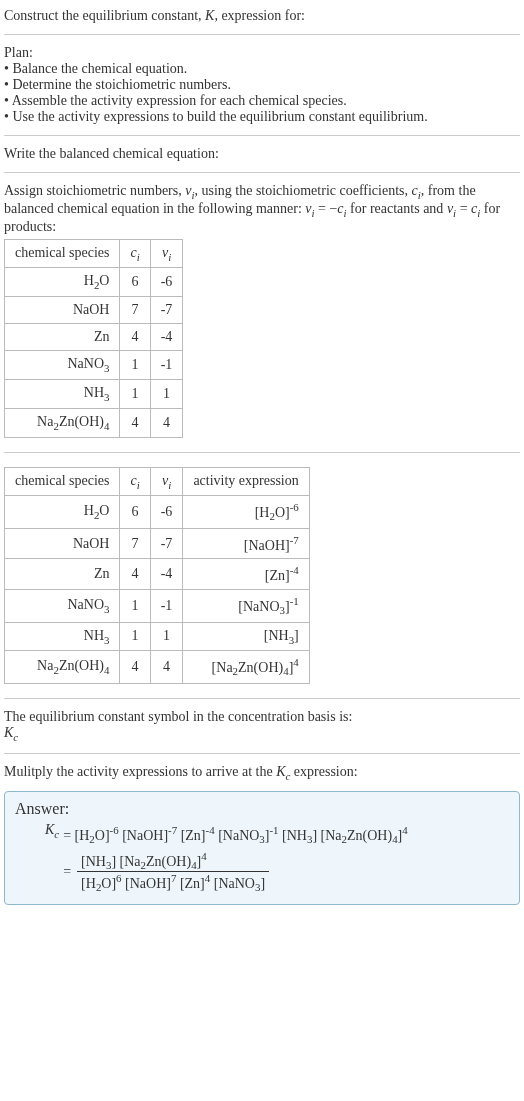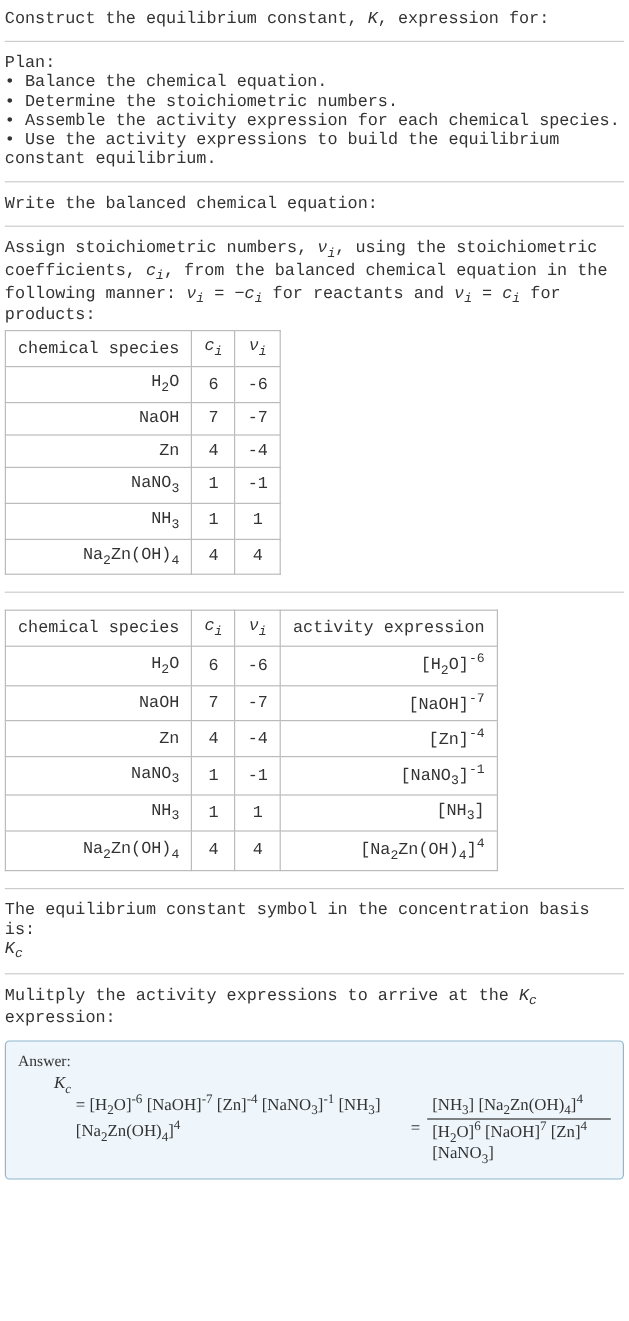"Construct the equilibrium constant, K," .section { font-family: Liberation Mono, monospace -> none }
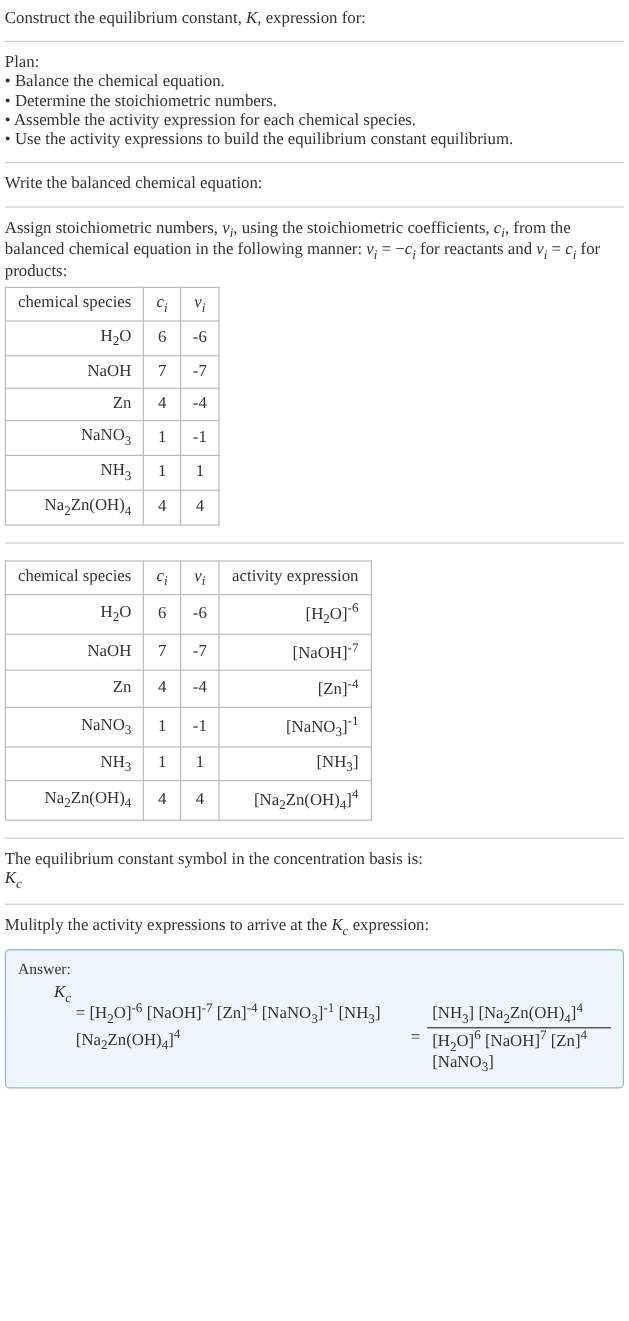"Answer:" .answer-label { font-size: 13px -> 16px }
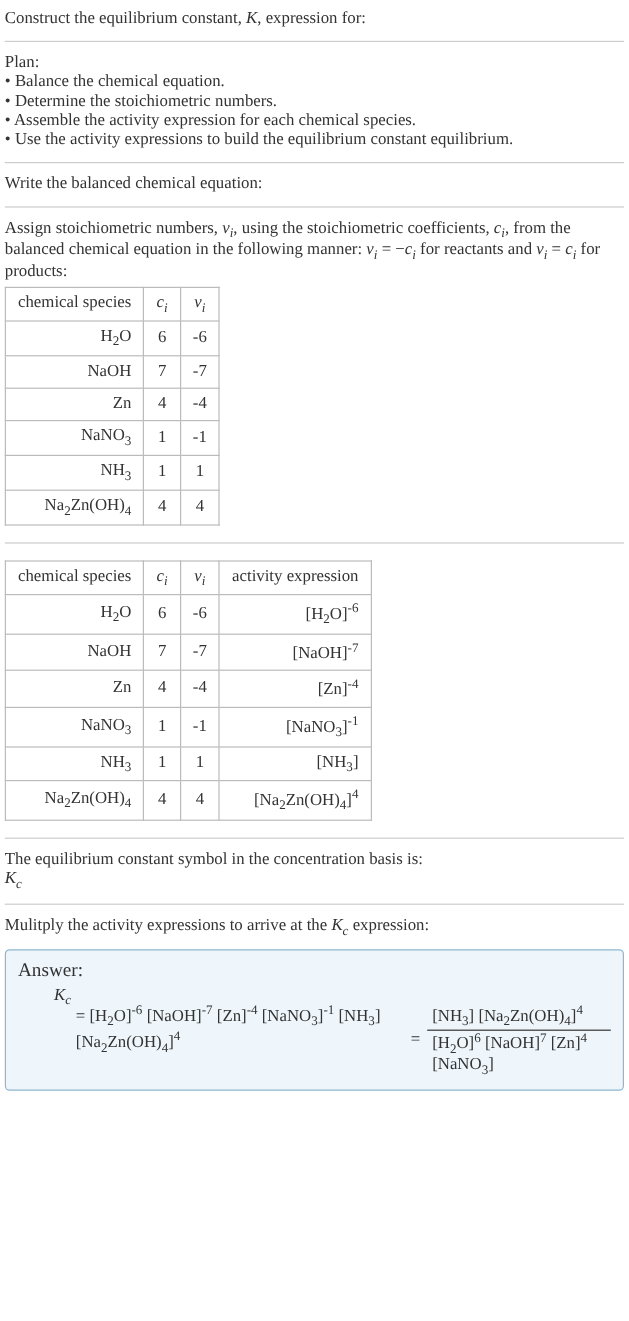"= [H2O]-6 [NaOH]-7 [Zn]-4 [NaNO3]-1" .kc-line .eqcol { flex-direction: row -> column; margin-top: 12px -> none }
